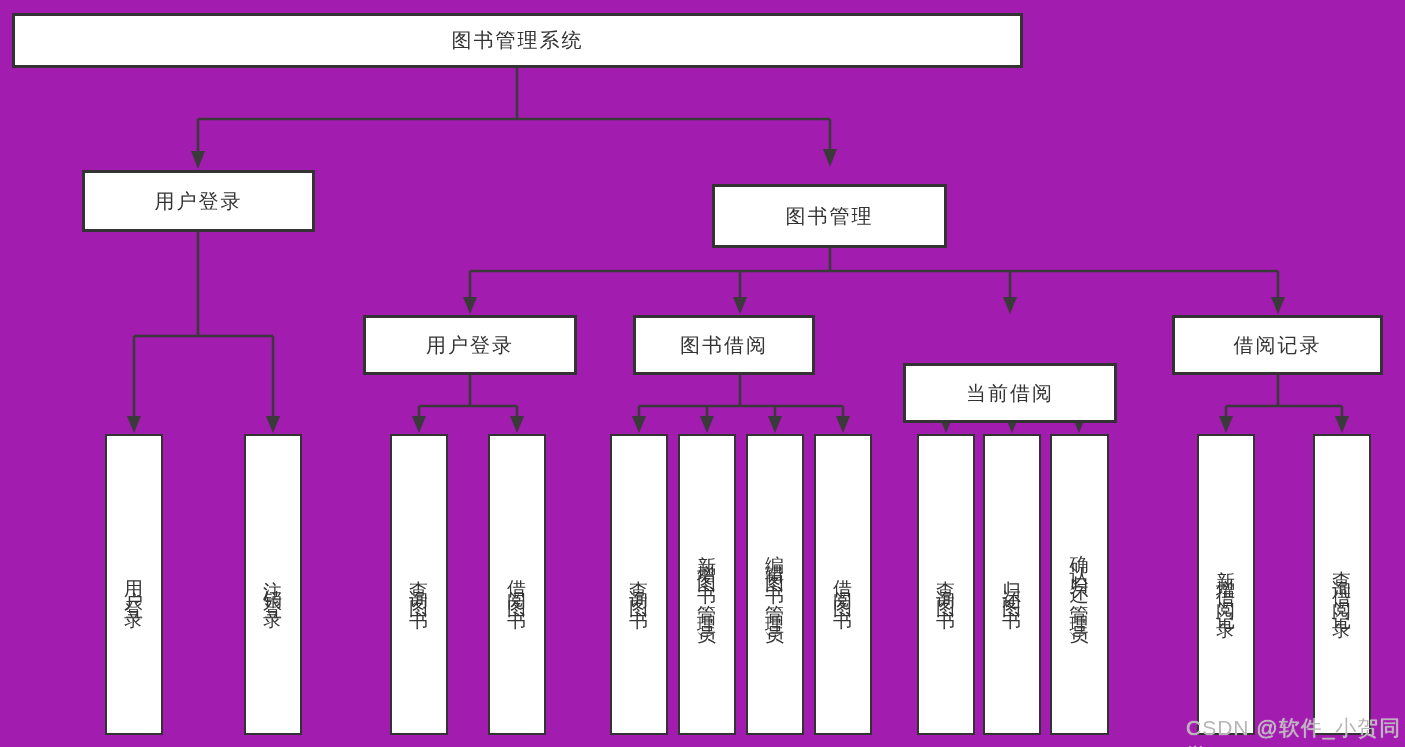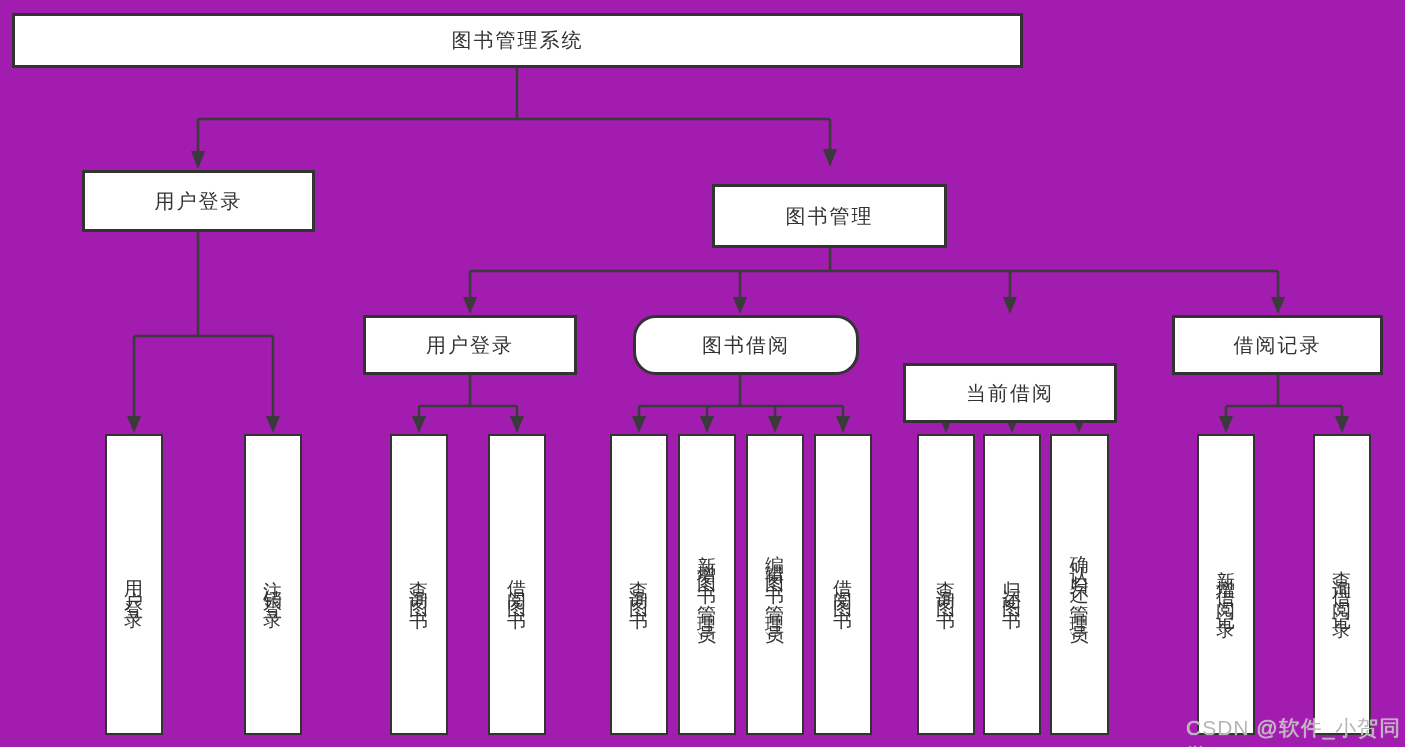"图书借阅" div.node { border-radius: 23px -> none; width: 226px -> 182px }
